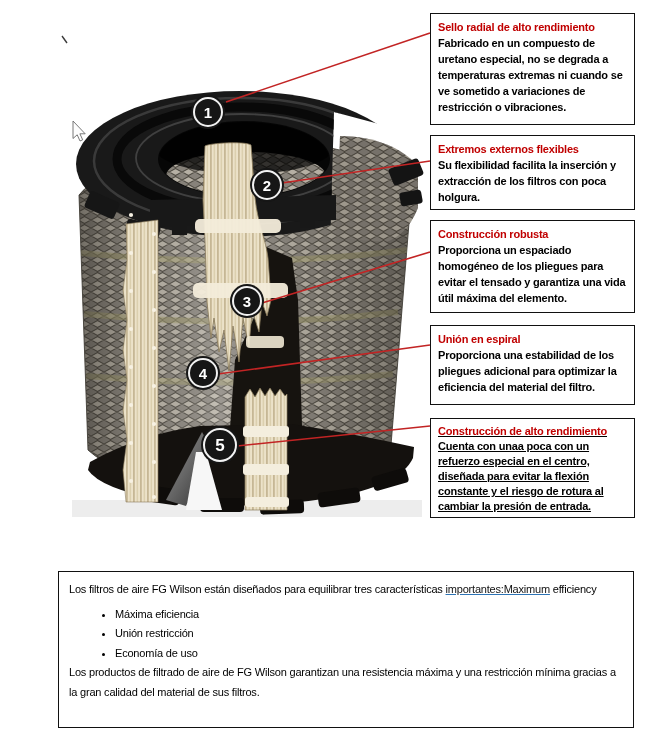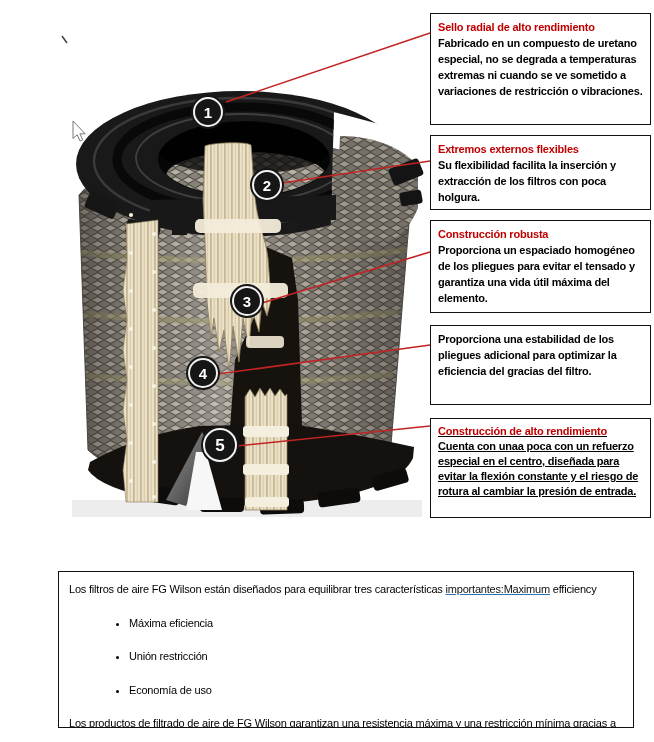"Sello radial de alto rendimiento" .callout { width: 221px -> 205px }
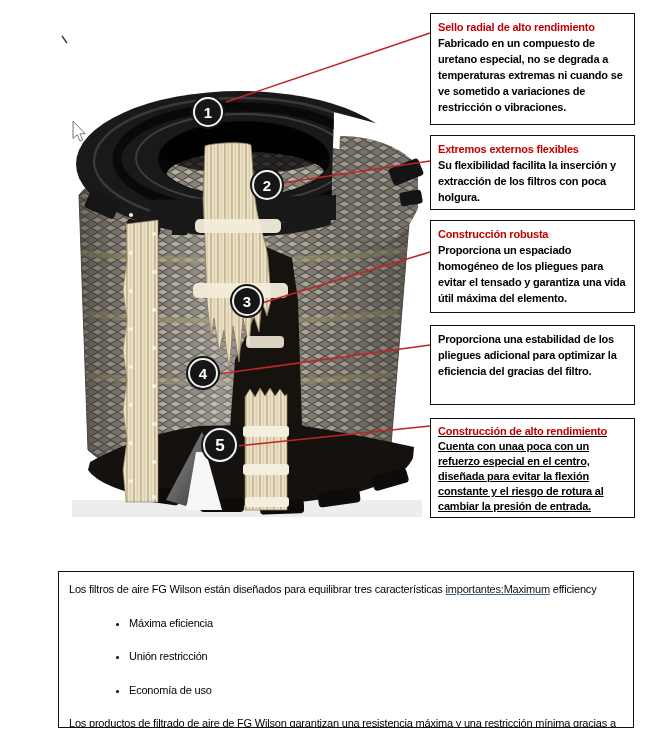"Unión en espiral" div.t { html: none -> <div>Unión en espiral</div> }
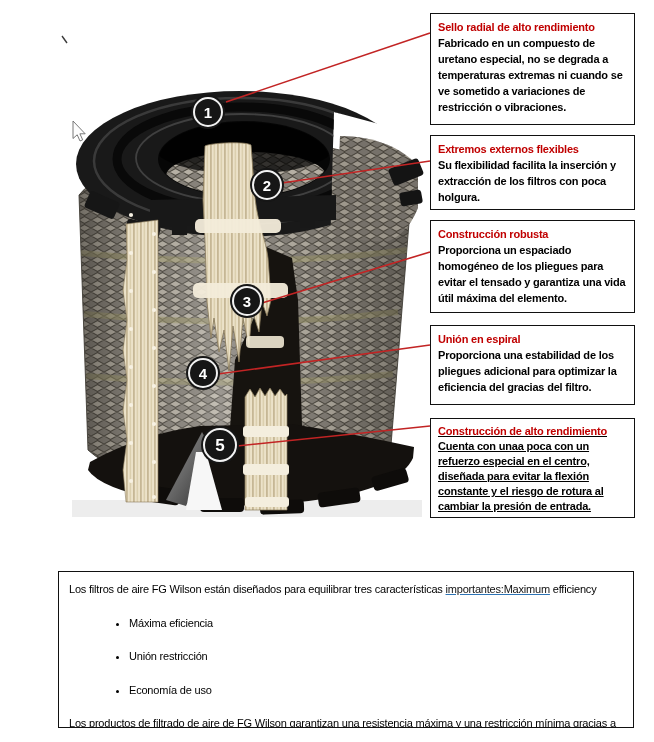"Proporciona una estabilidad de los" div { text: gracias -> material }
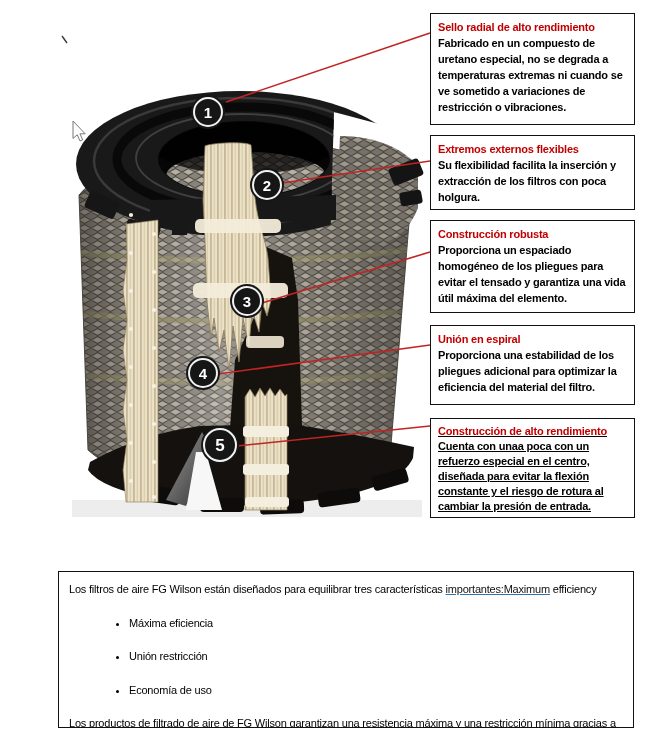"Máxima eficiencia" .footer-box li { margin: 14px -> 0 }
